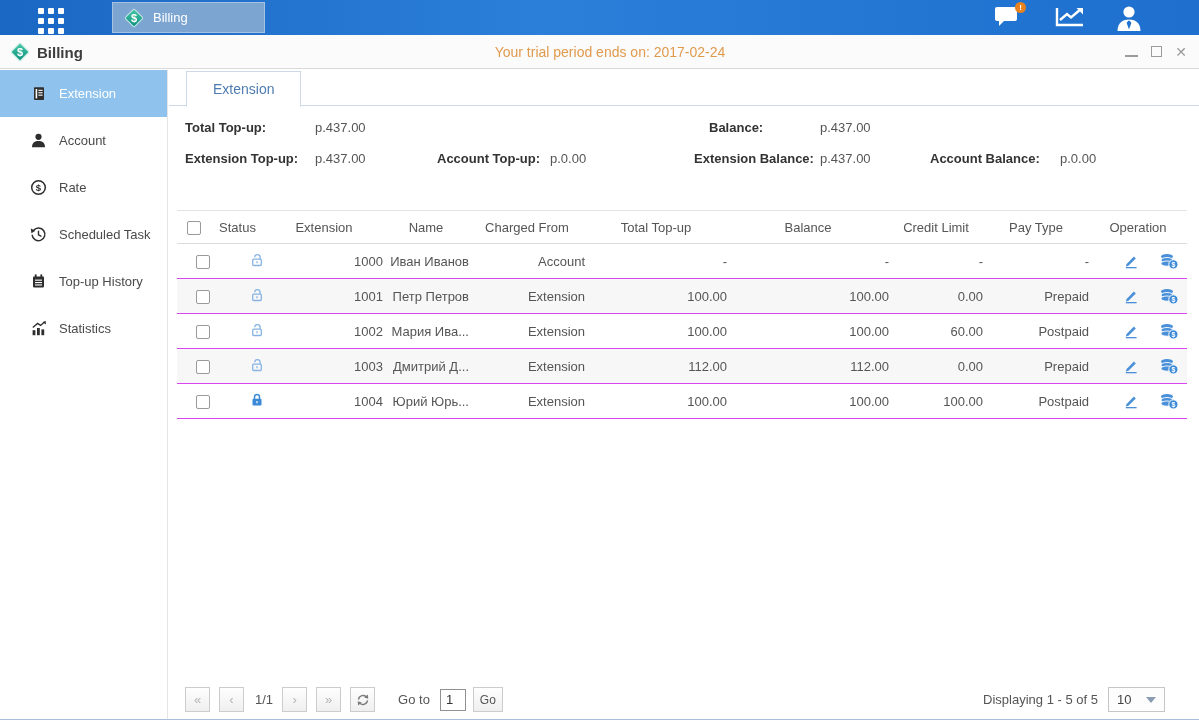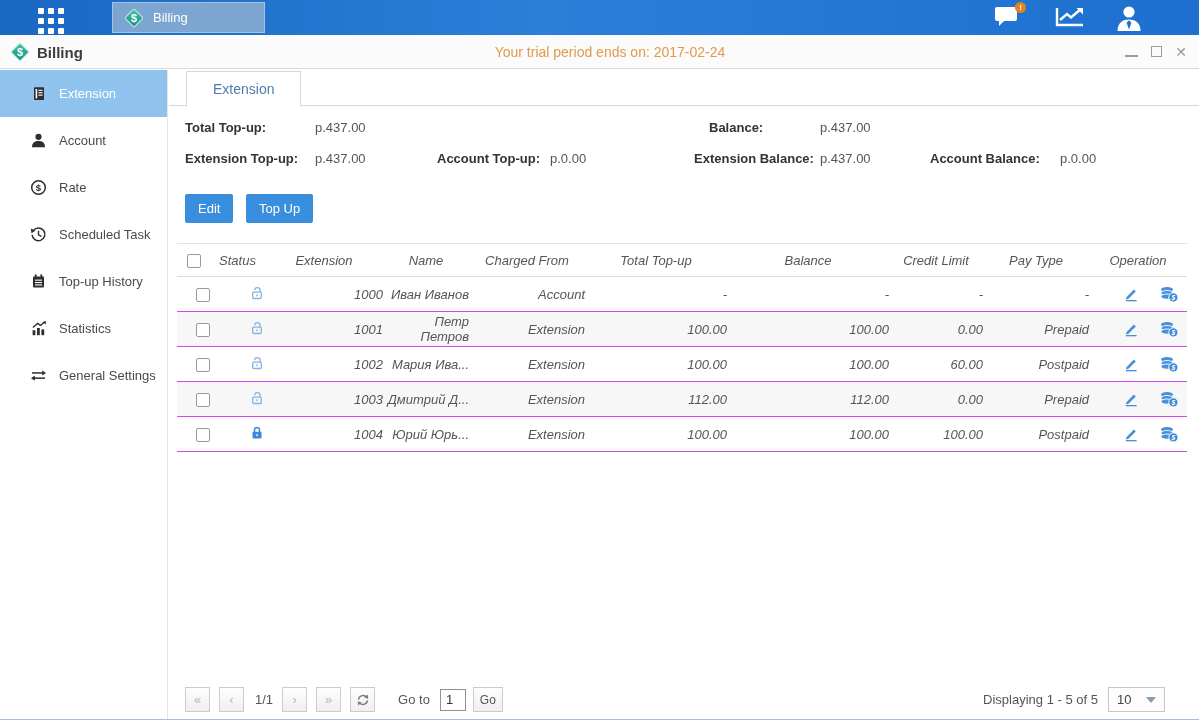"Edit Top Up" div.actions { html: <div> <button>Edit</button> <button>Top Up</button> </div> -> none }
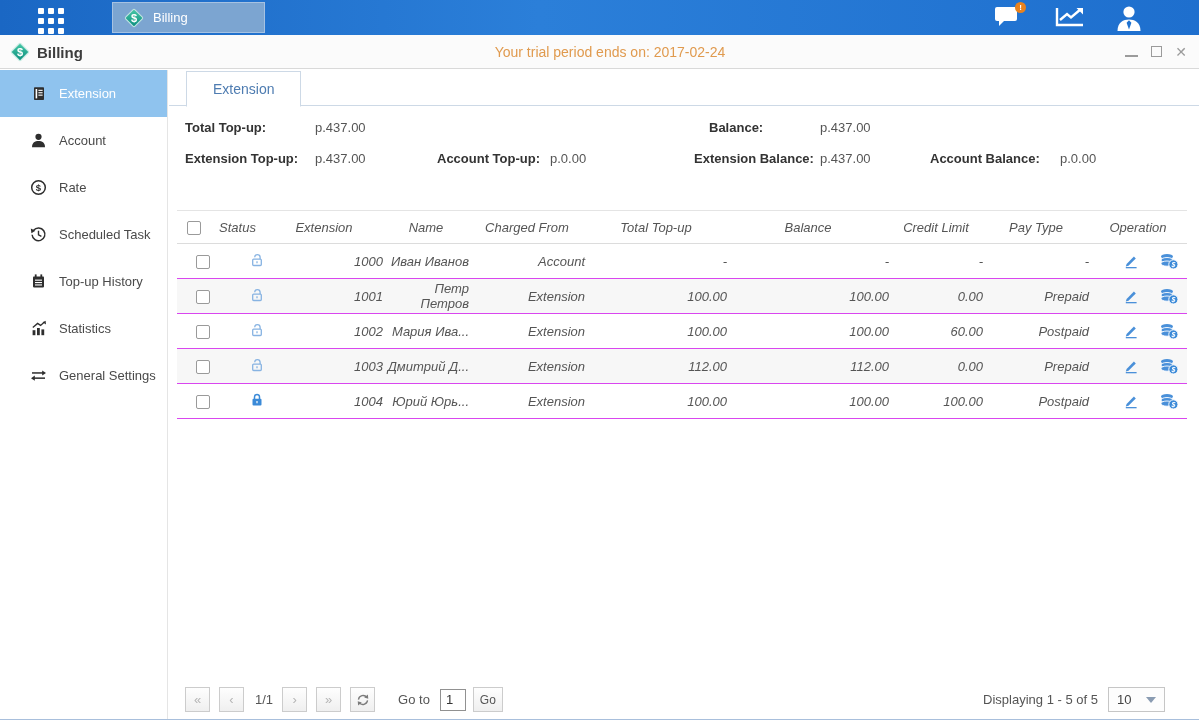"Status" .table-wrap { font-style: italic -> none }
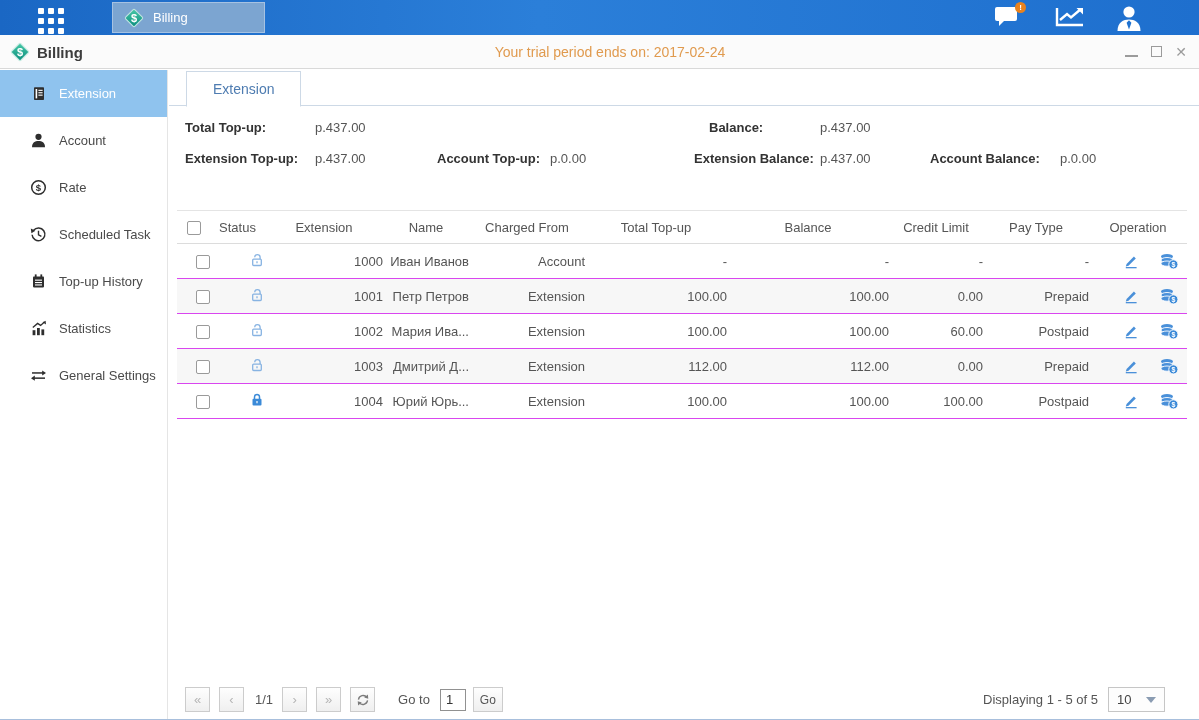"General Settings" div.side-item { html: <div> <svg> <rect></rect> <polygon></polygon> <rect></rect> <polygon></polygon> </svg> <span>General Settings</span> </div> -> none }
